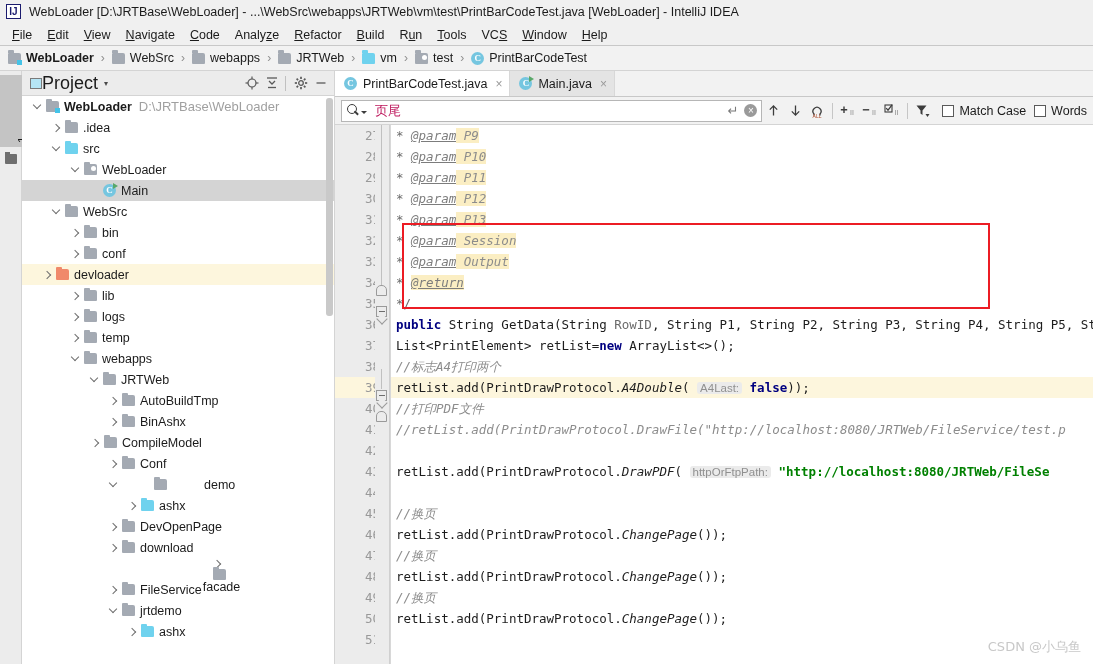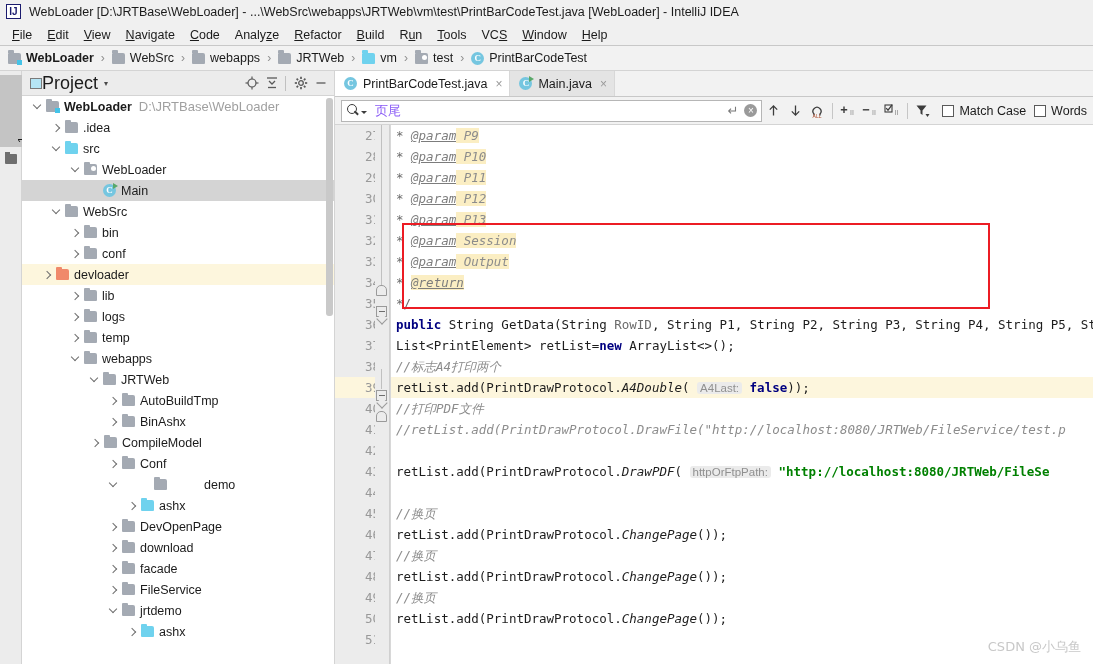"页尾" .search-field .sval { color: #8b5cf6 -> #be185d }
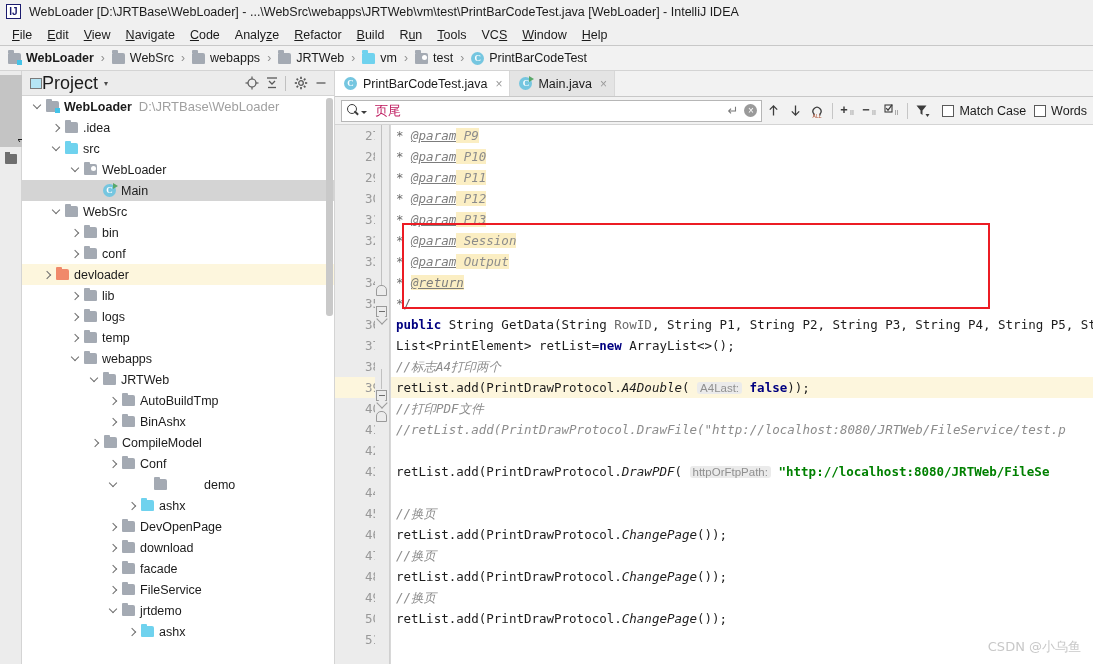"facade" div.trow { flex-direction: none -> column }
